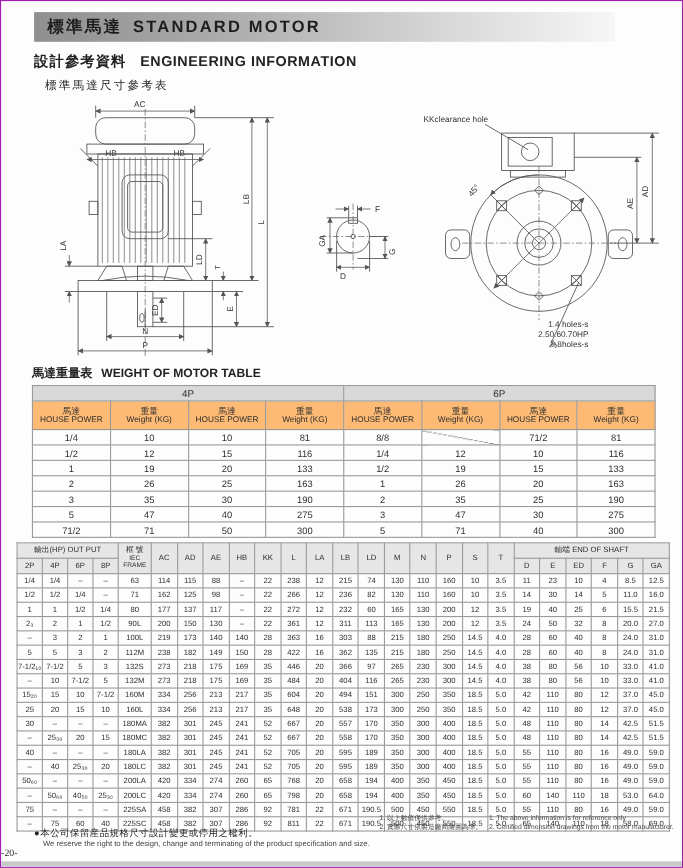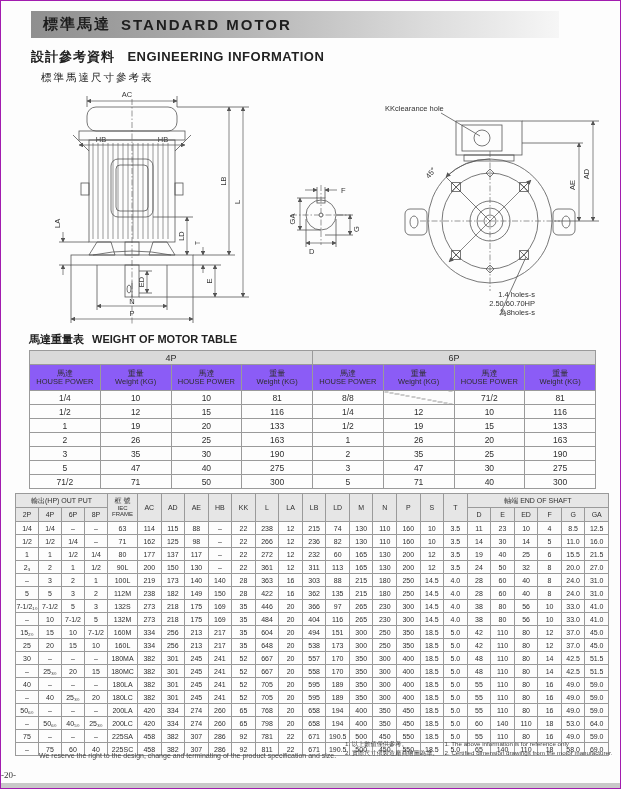"馬達" .weight tr.cols th { background: #8b5cf6 -> #fdba74 }
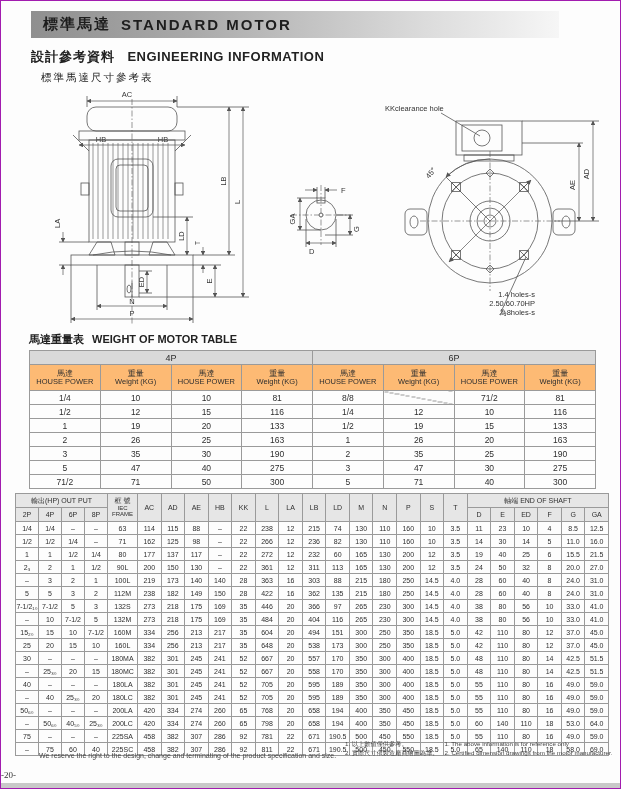"●本公司保留産品規格尺寸設計變更或停用之權利。" div.zh { html: none -> <div>●本公司保留産品規格尺寸設計變更或停用之權利。</div> }
